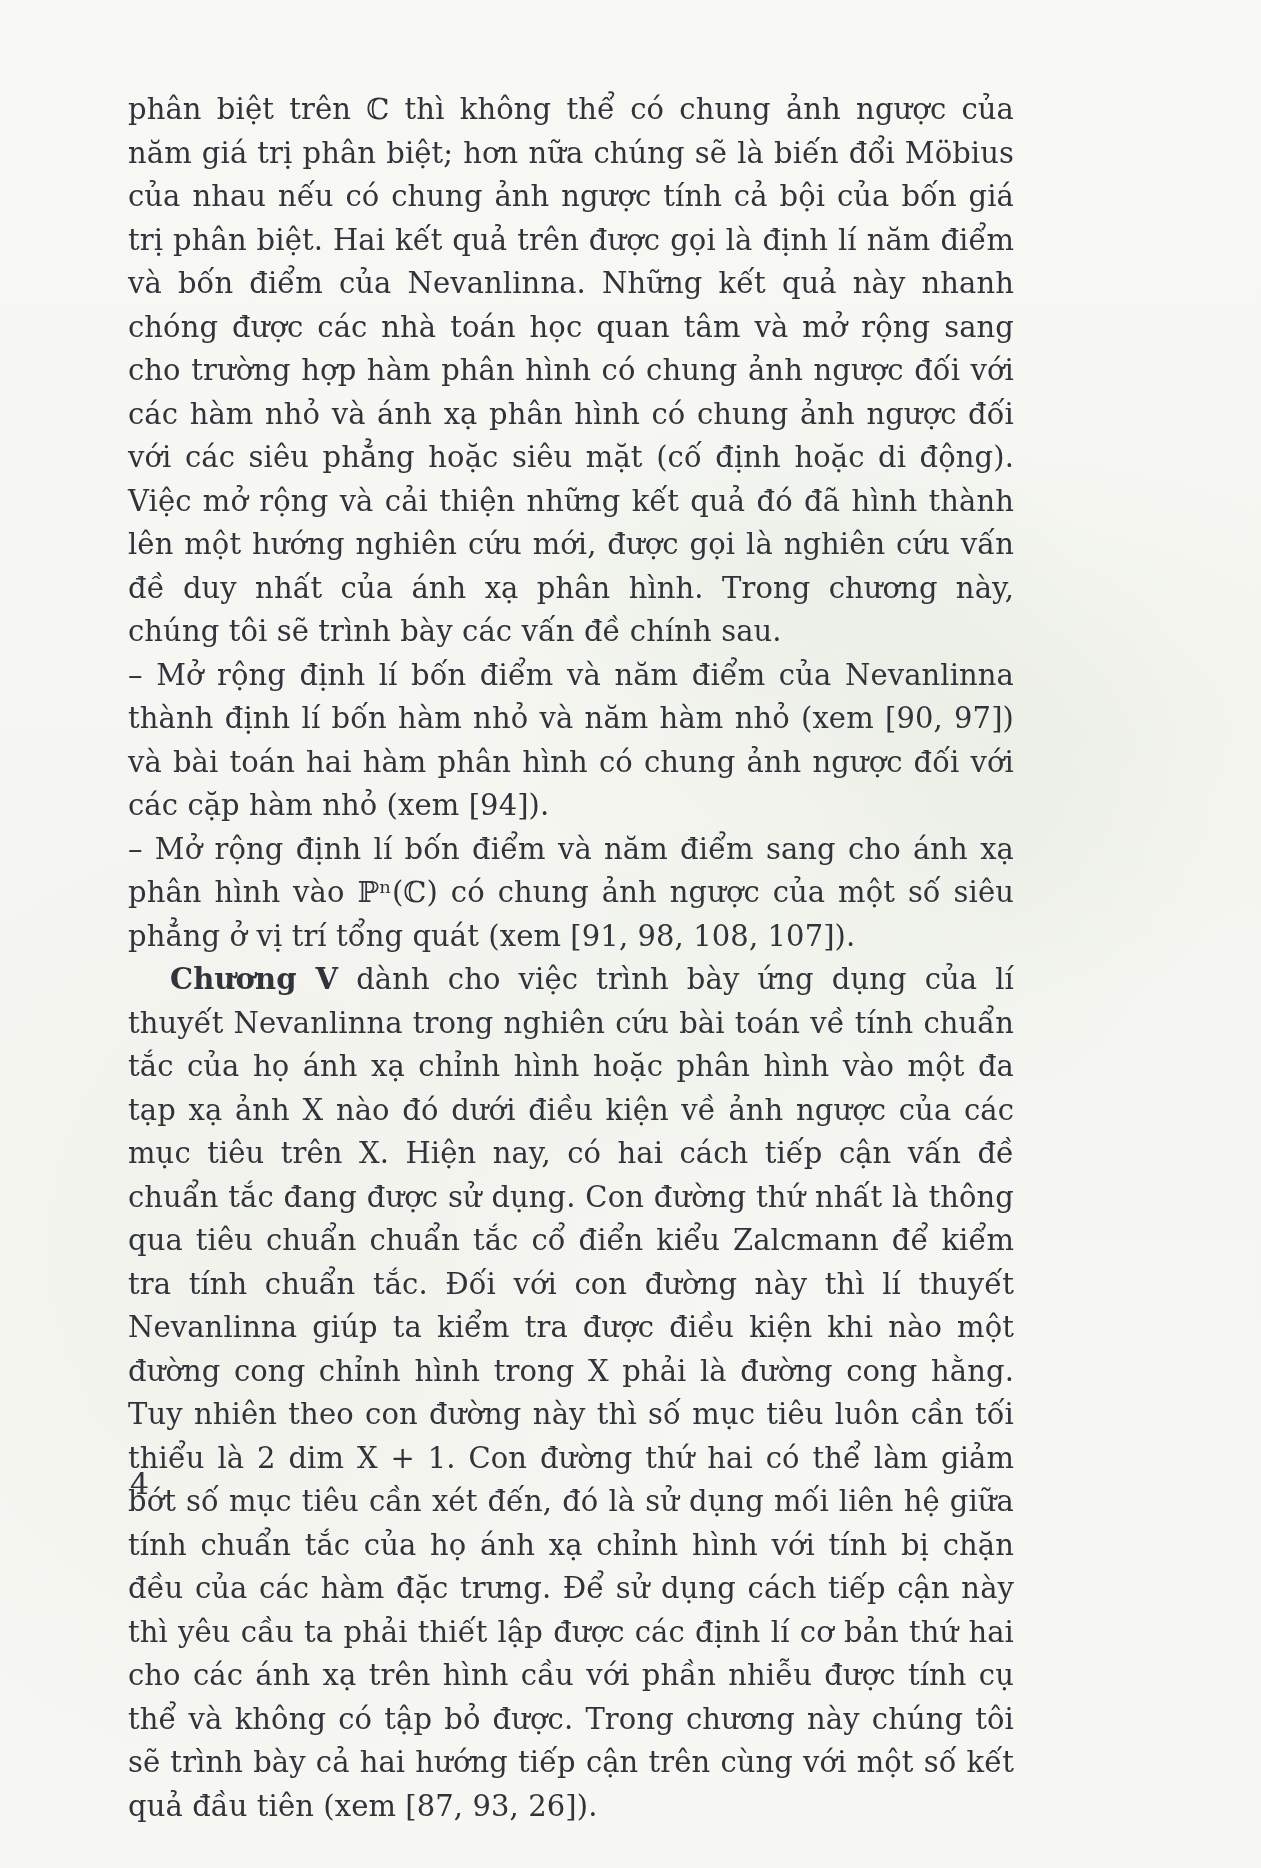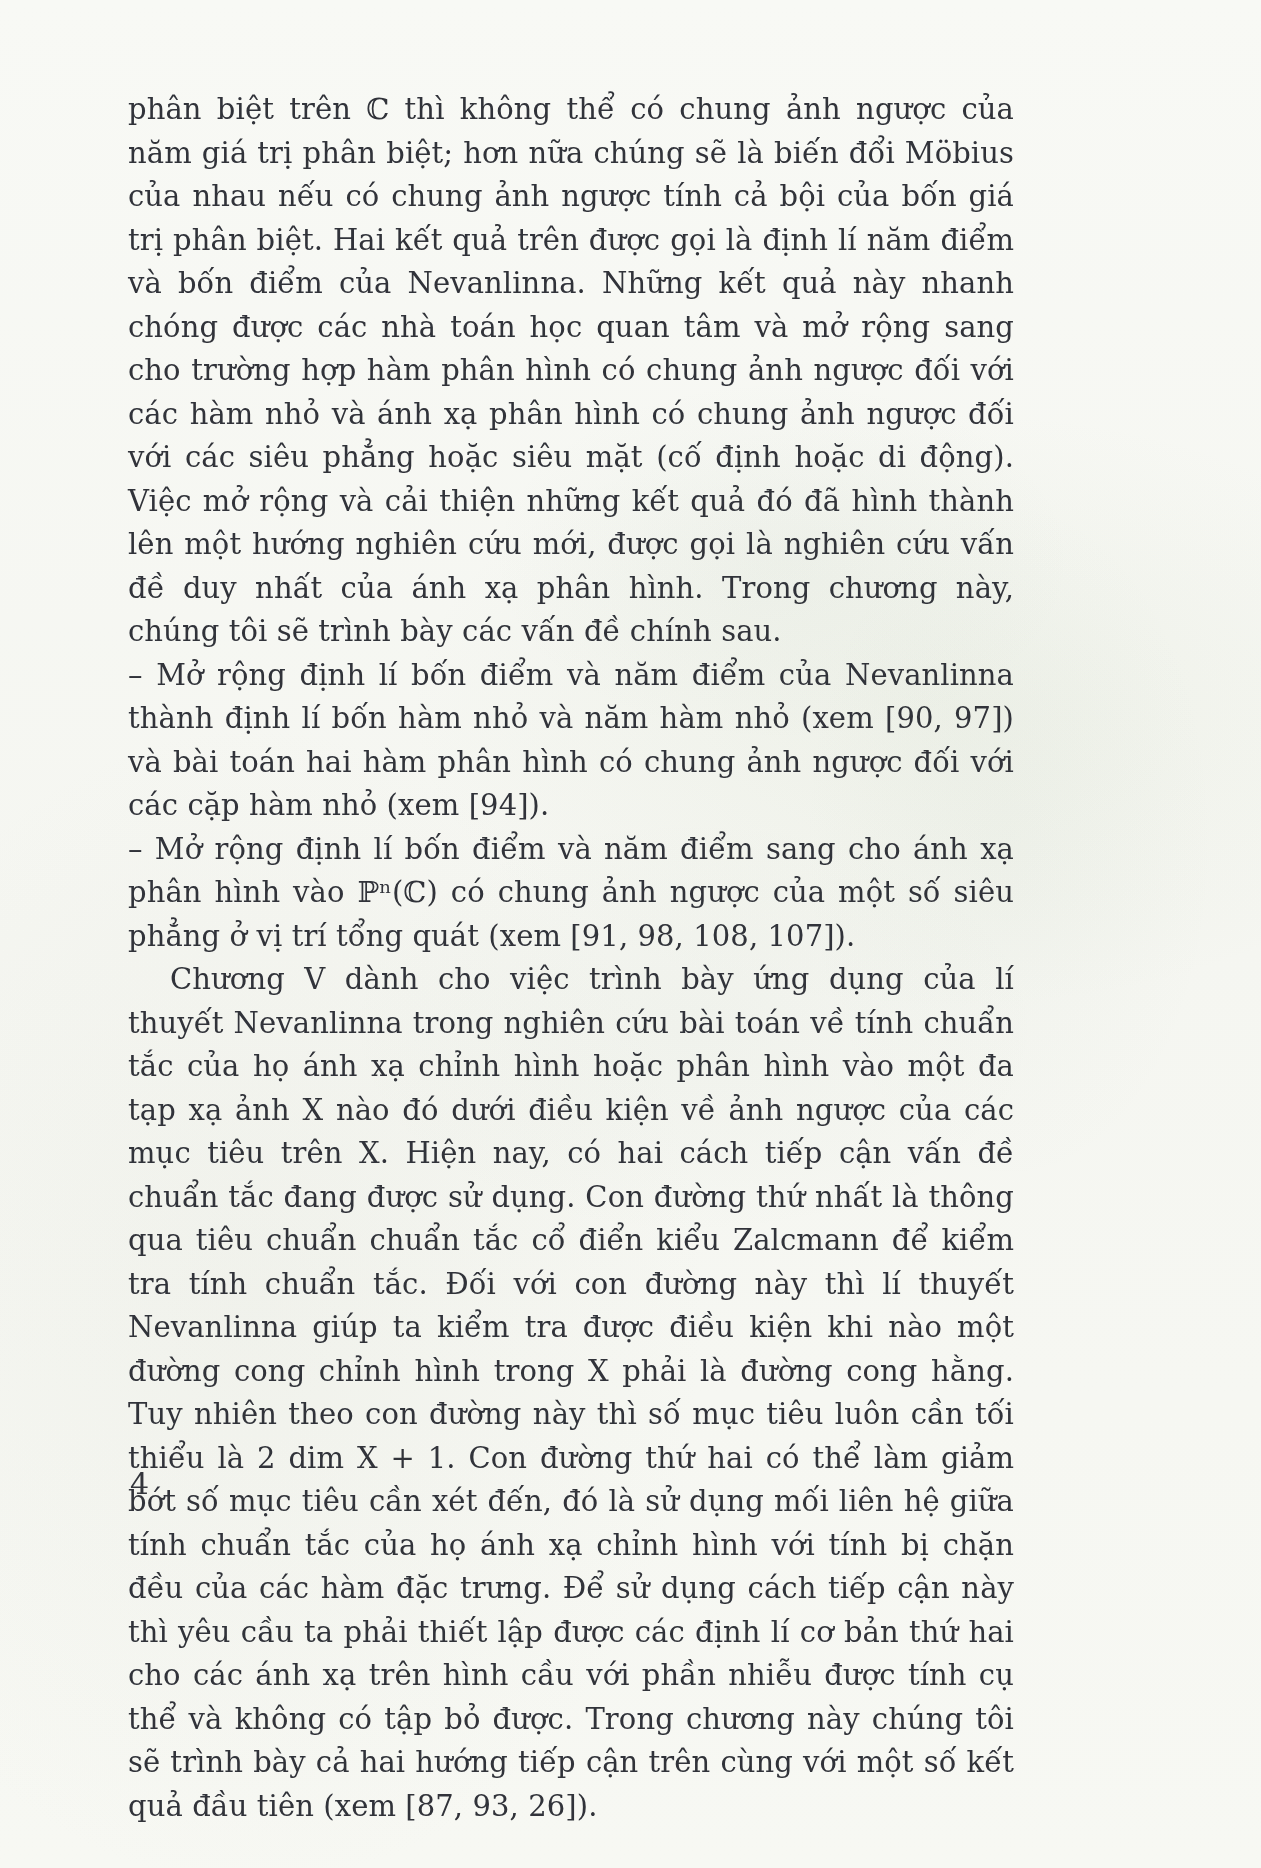"Chương V" .bold { font-weight: normal -> bold }
